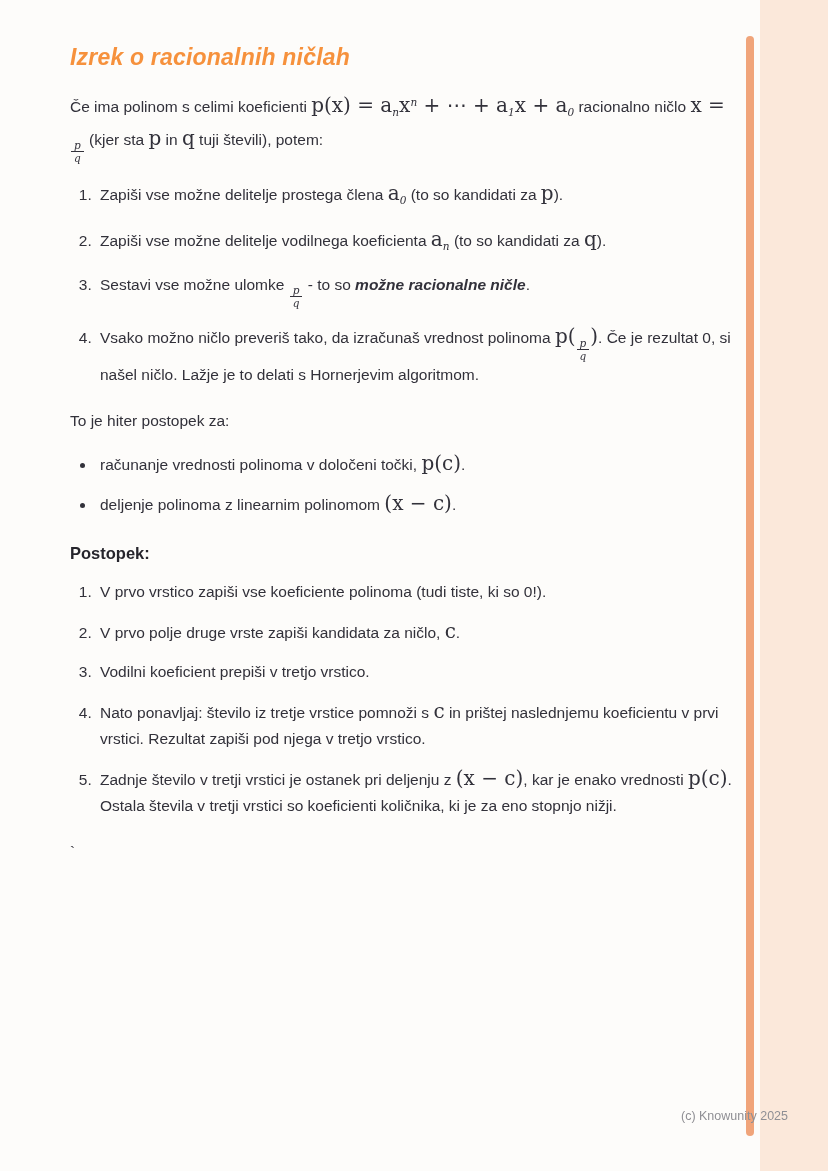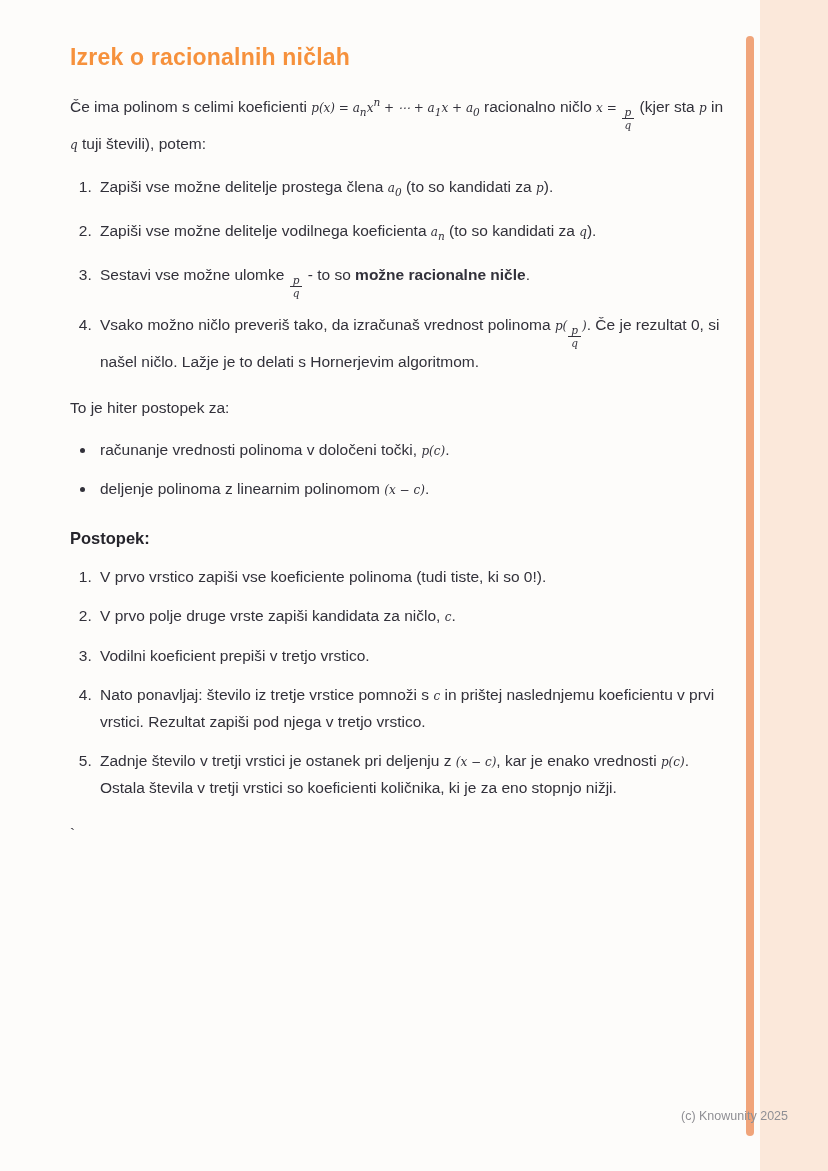"Izrek o racionalnih ničlah" h1 { font-style: none -> italic }
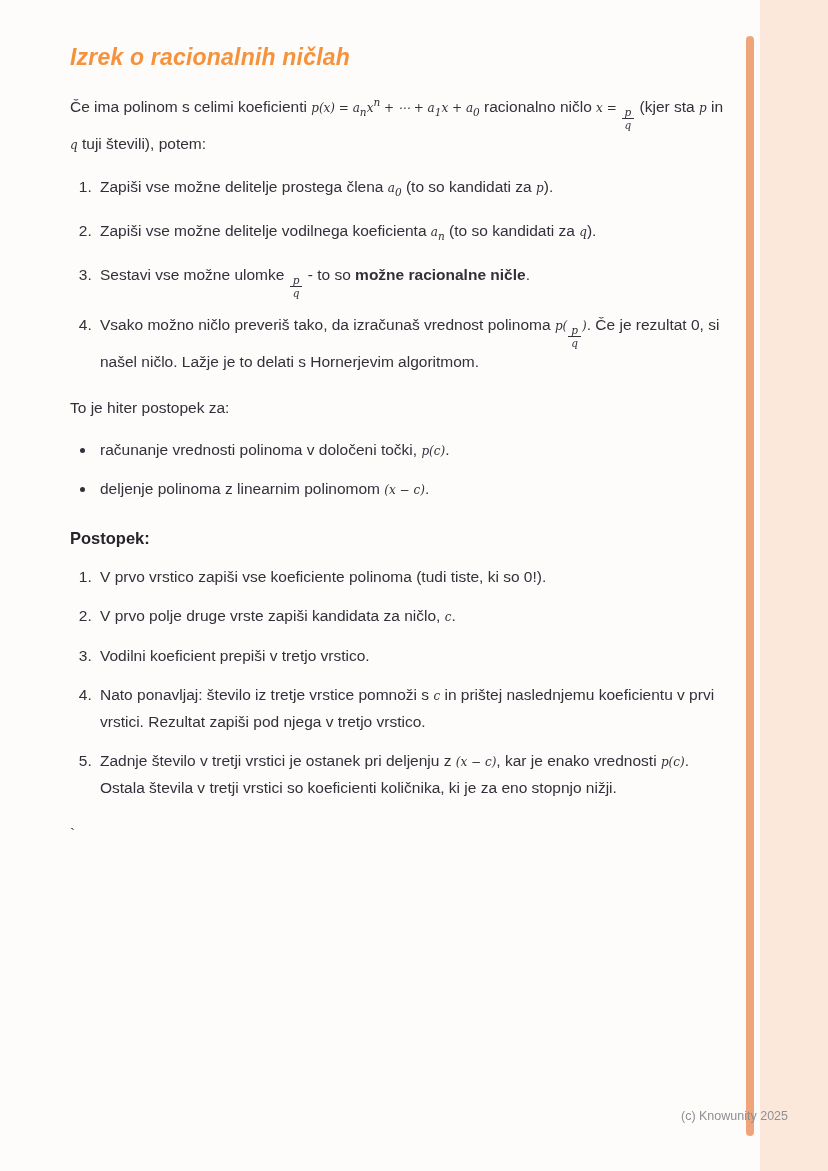"p(x) = a" .math-run { font-size: 12px -> 20px; font-style: italic -> none }
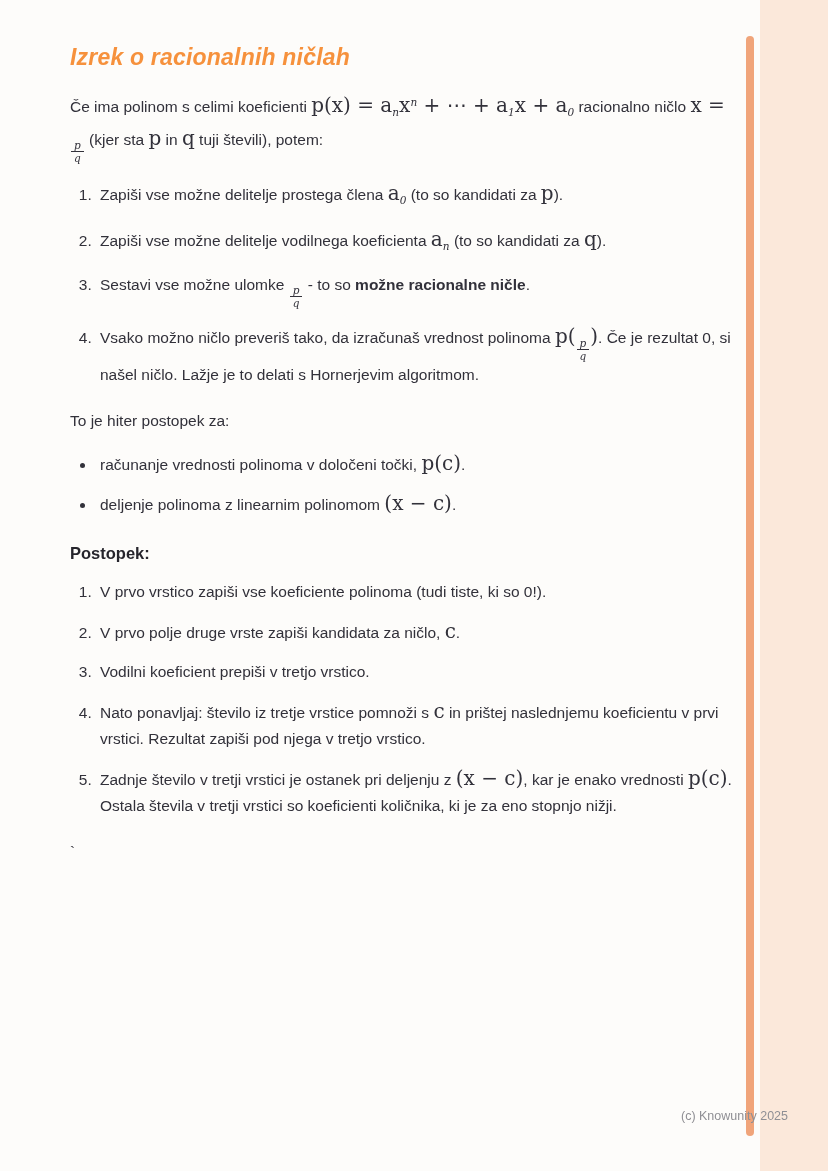"možne racionalne ničle" .bold-run { font-style: none -> italic }
